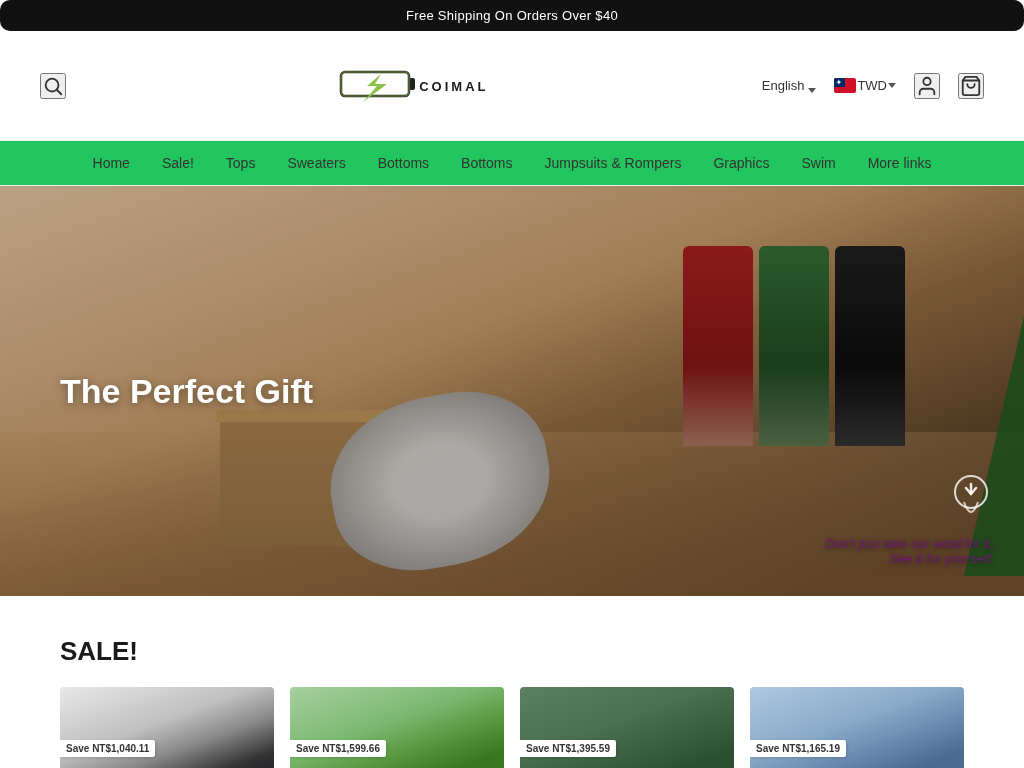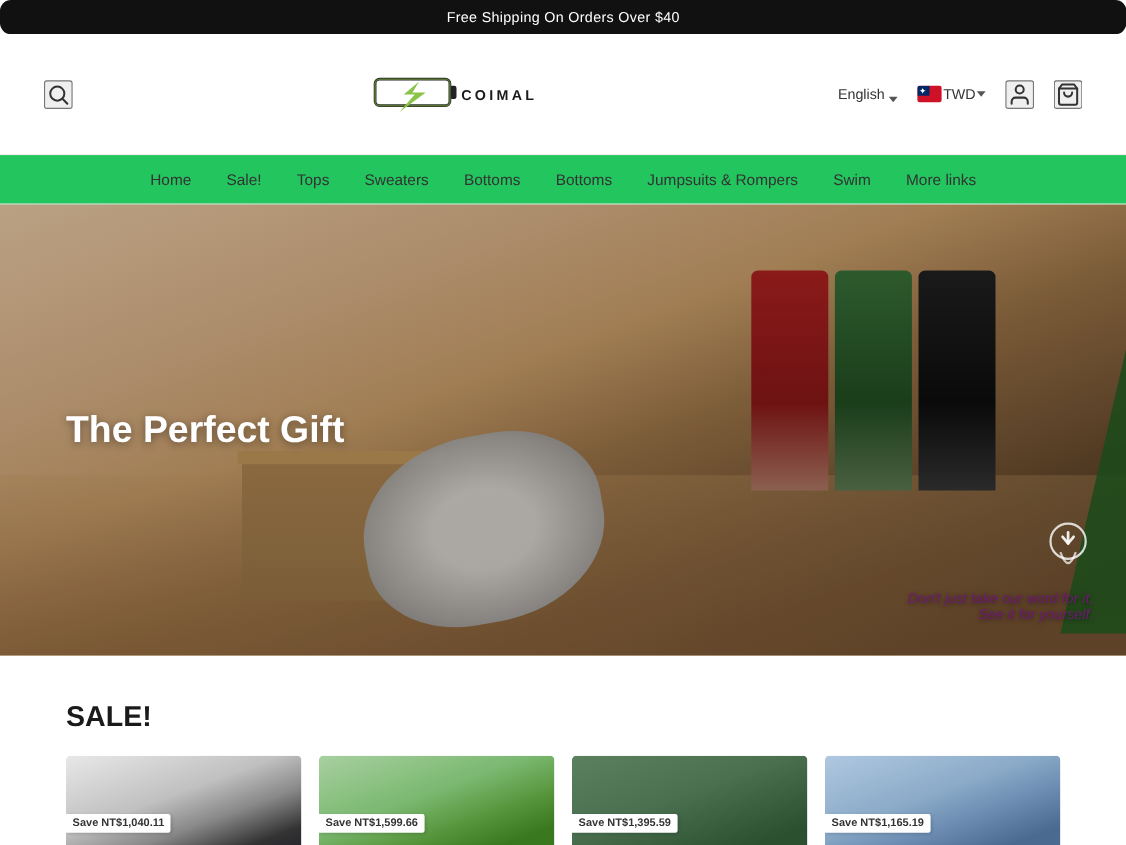"Graphics" a.nav-item { html: none -> <a>Graphics</a> }
